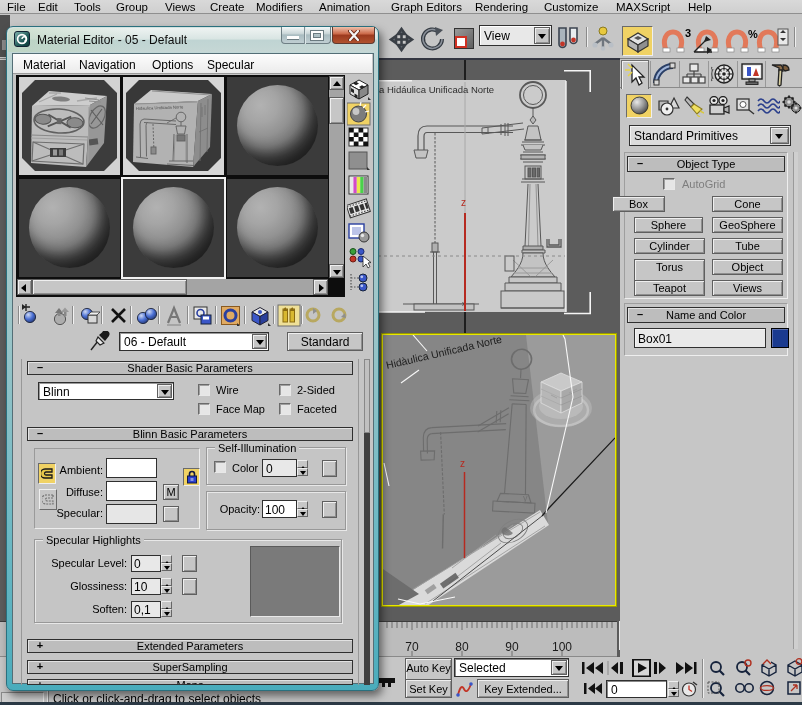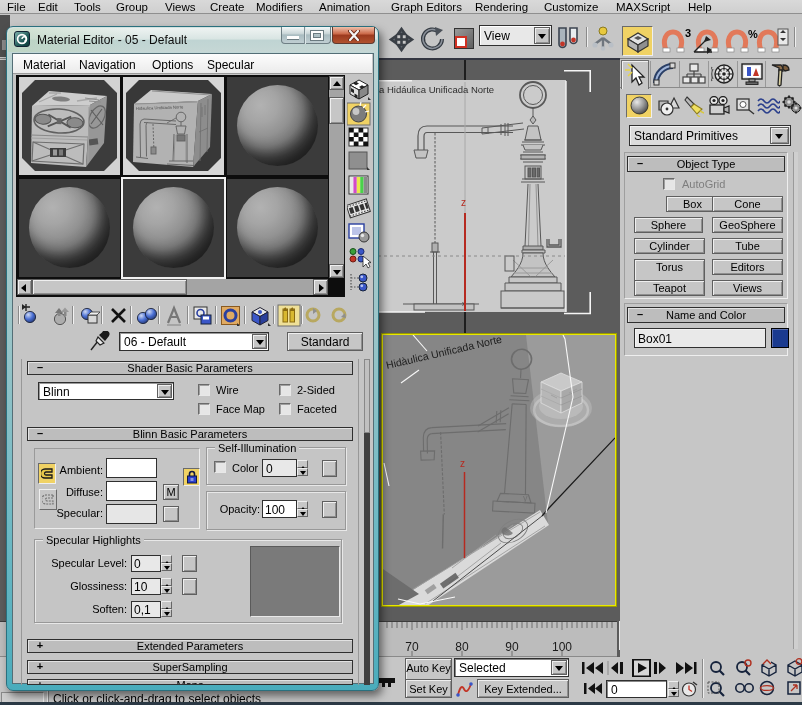"Box" div.abs { left: 666px -> 612px }
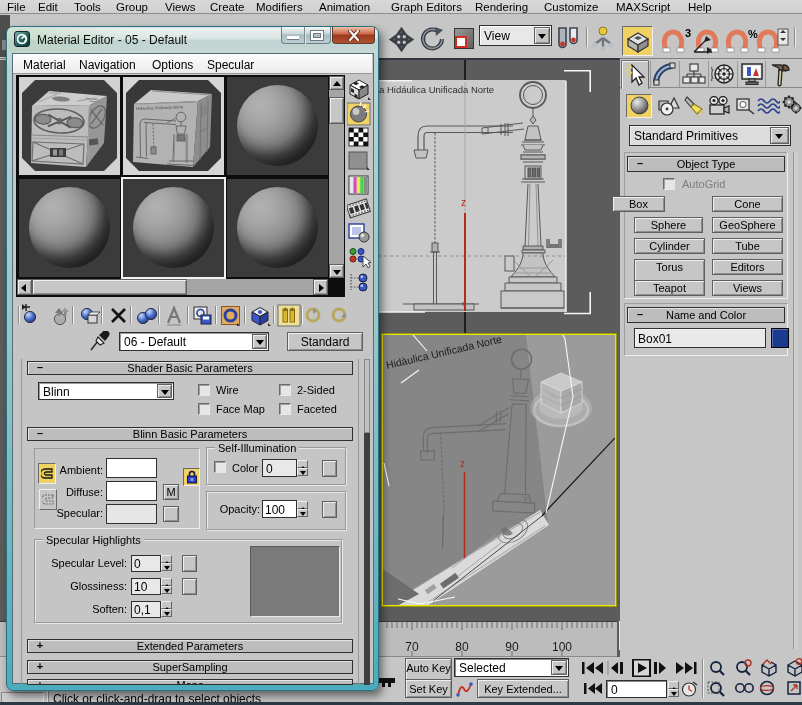"Editors" div.abs { text: Editors -> Object }
